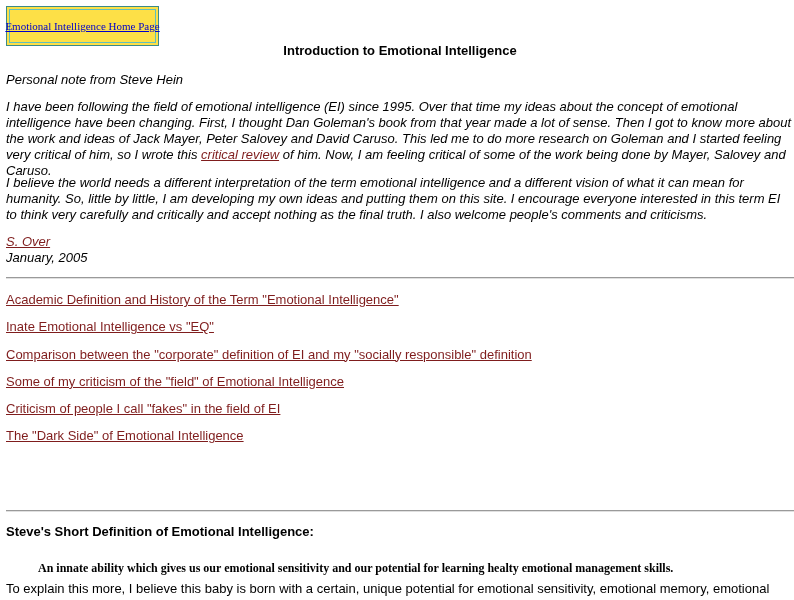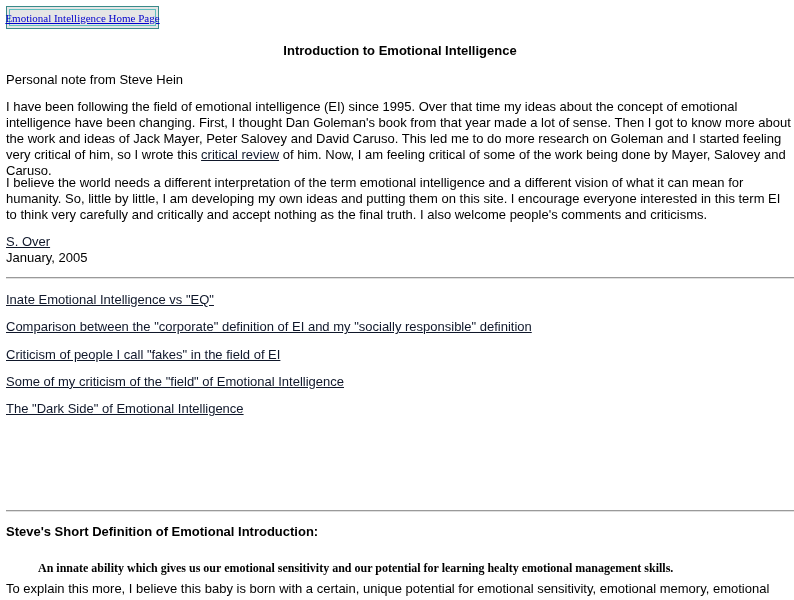"Emotional Intelligence Home Page" .home-box { background: #e5e5e5 -> #fde047; height: 23px -> 40px }
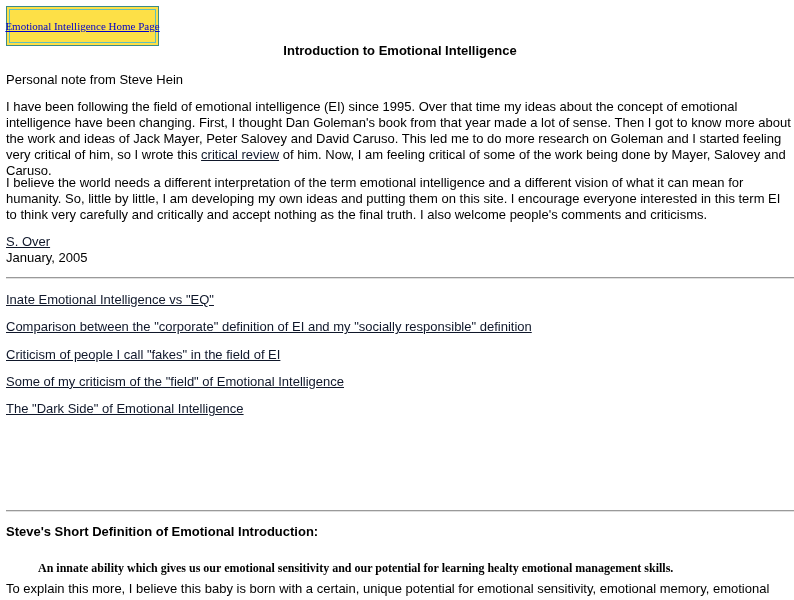"Personal note from Steve Hein" .italic { font-style: none -> italic }
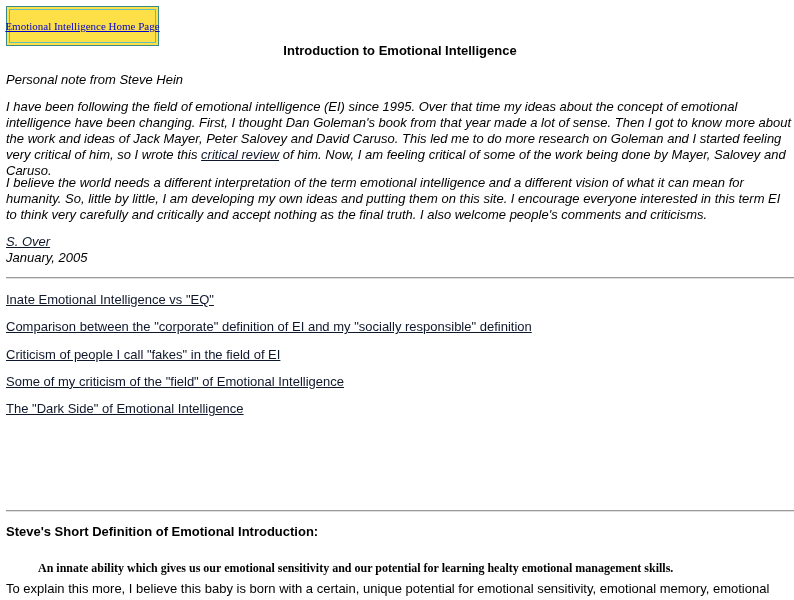"critical review" a { color: #0f172a -> #7f1d1d }
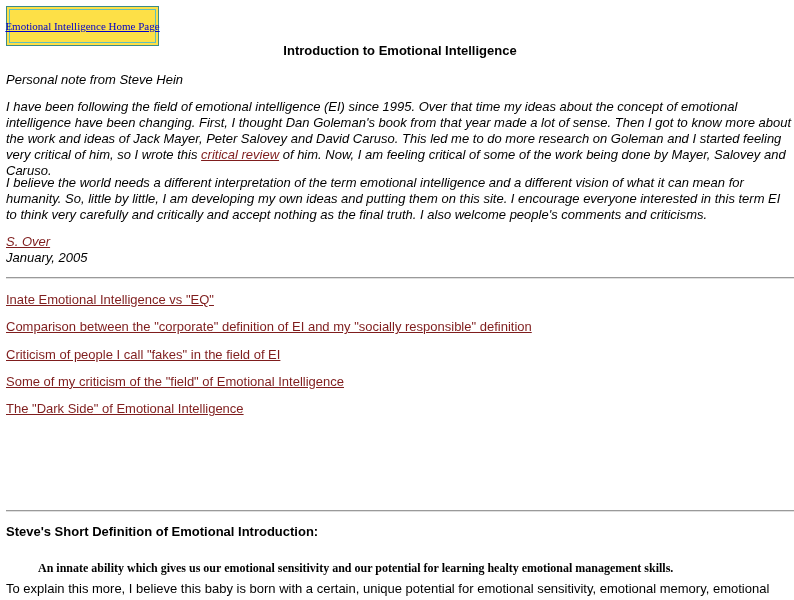"Academic Definition and History of" li { html: none -> <li><a>Academic Definition and History of the Term "Emotional Intelligence"</a></li> }
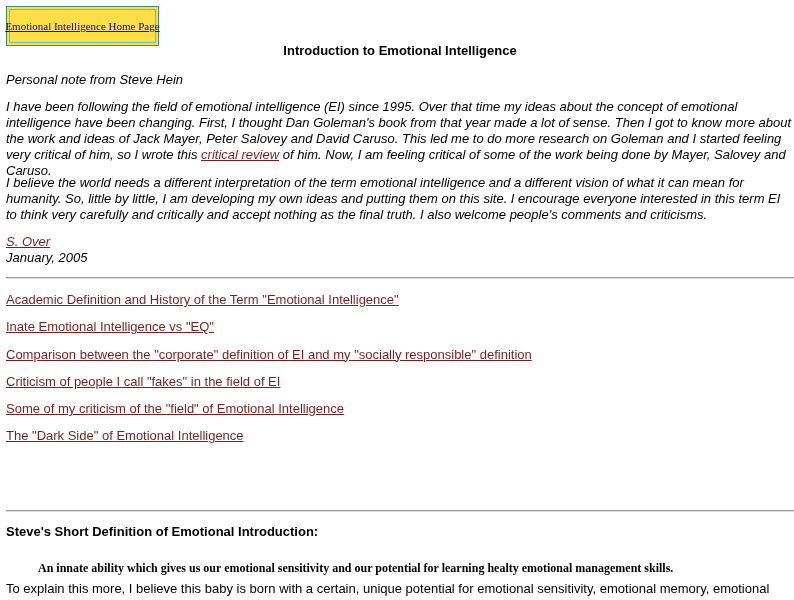"Criticism of people I call" li { order: before "Some of my criticism of" -> after "Some of my criticism of" }
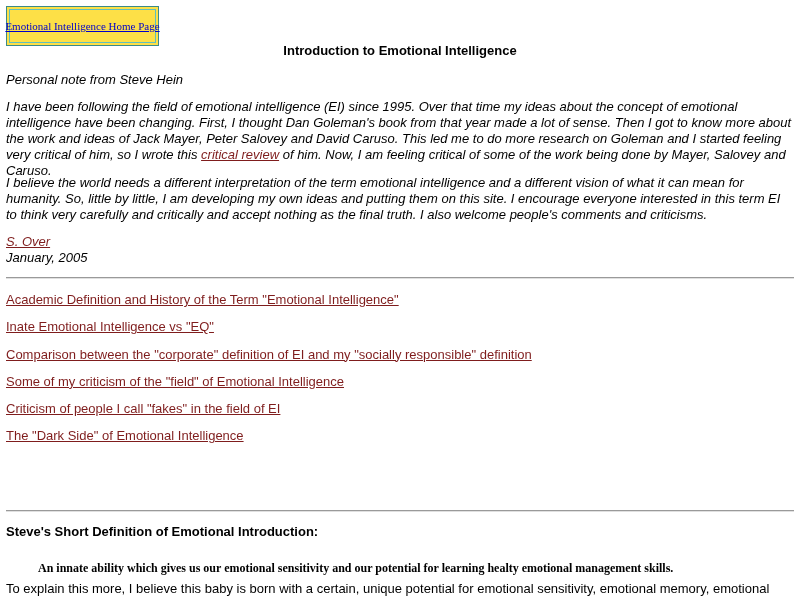"Steve's Short Definition of Emotional" div.section-heading { text: Introduction -> Intelligence }
